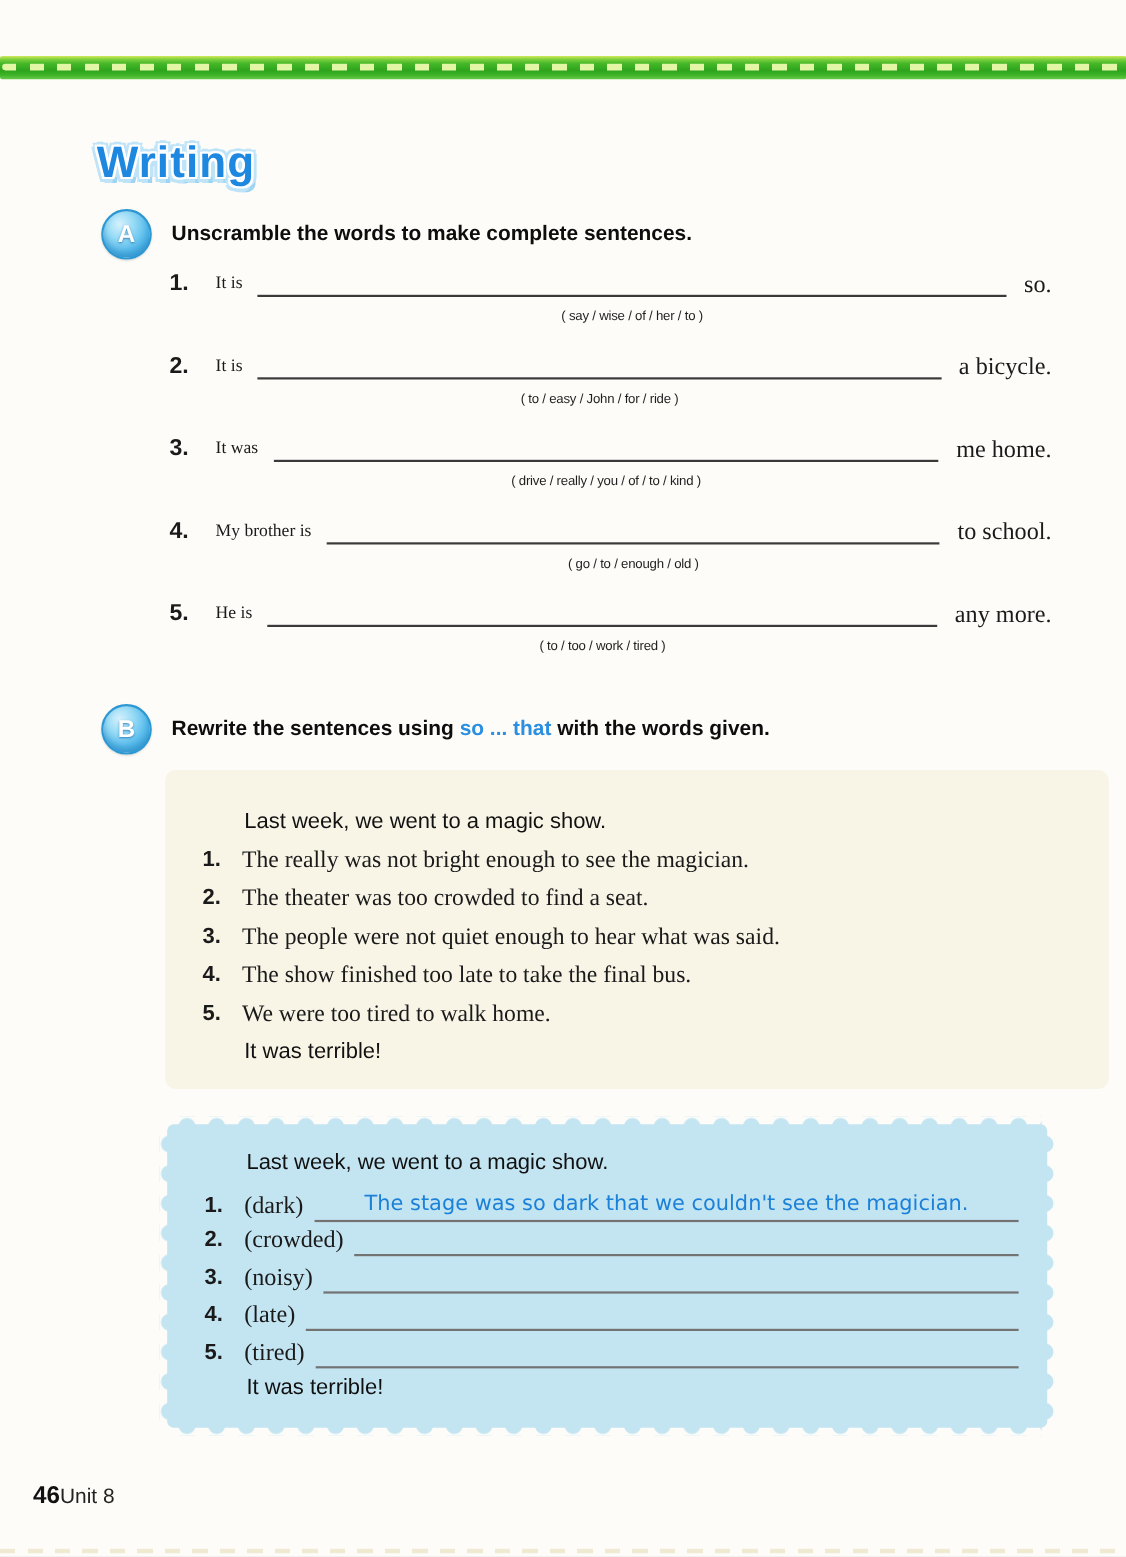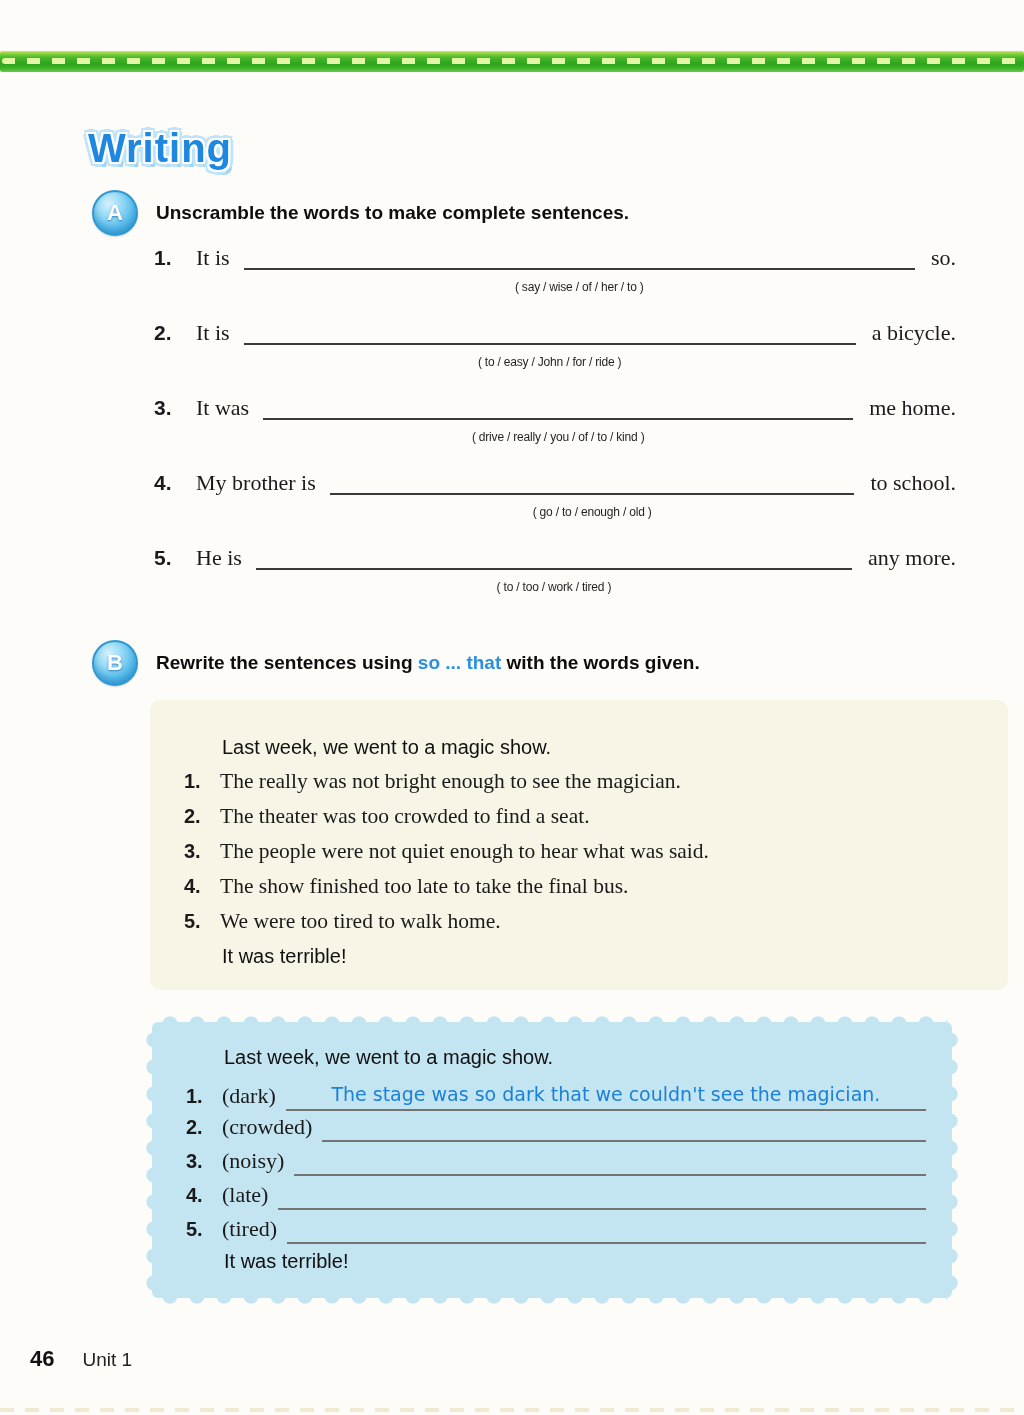"It is" .a-prefix { font-size: 22px -> 16px }
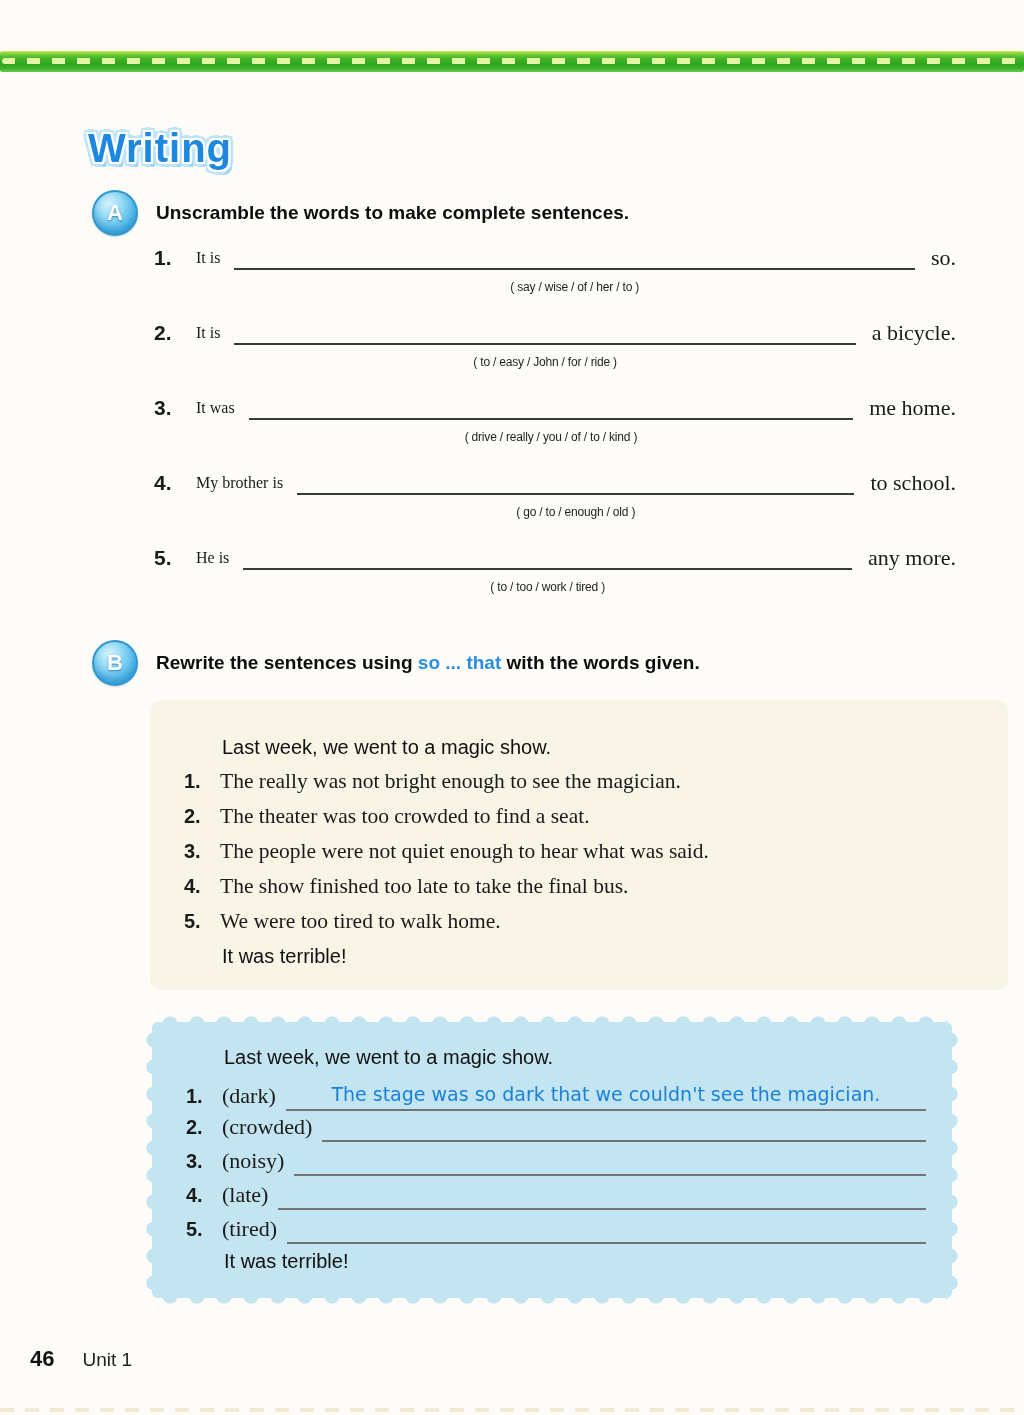"46" .footer { gap: 28px -> none }
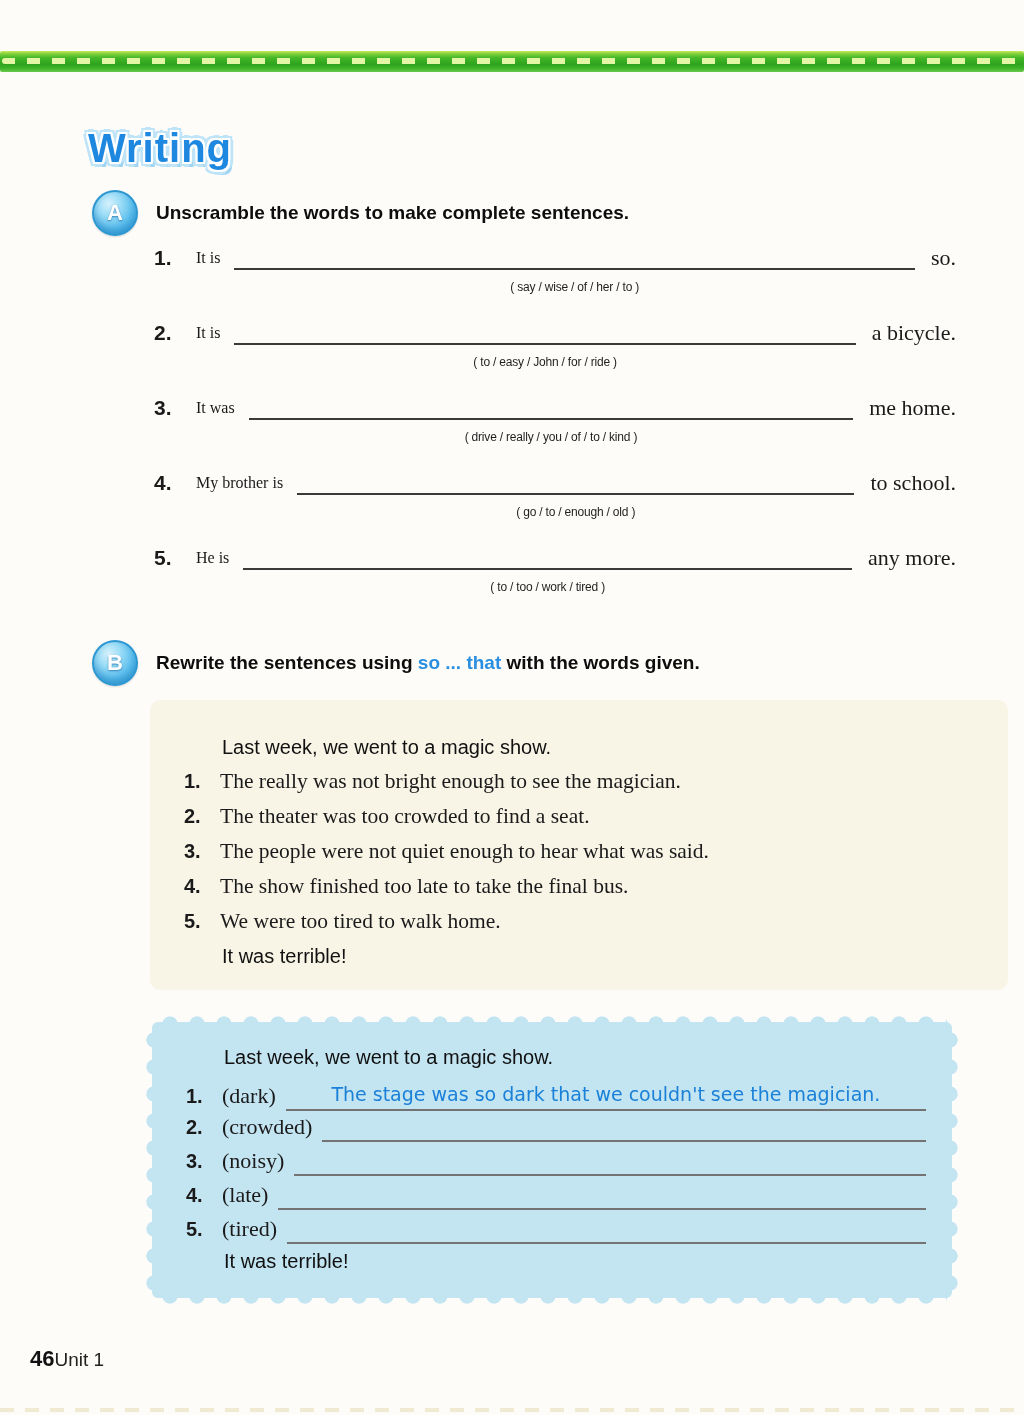"Unit 1" span.unit-label { text: 1 -> 8 }
